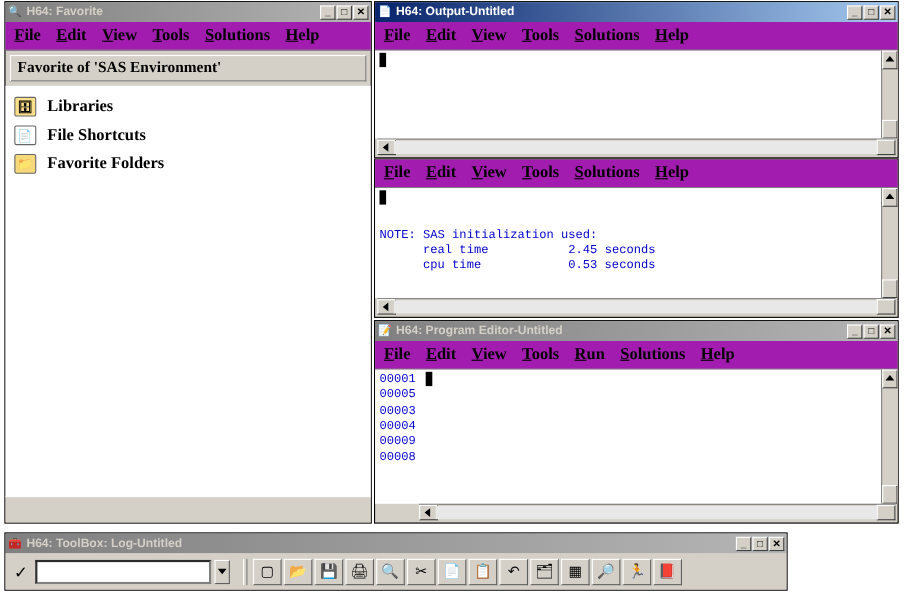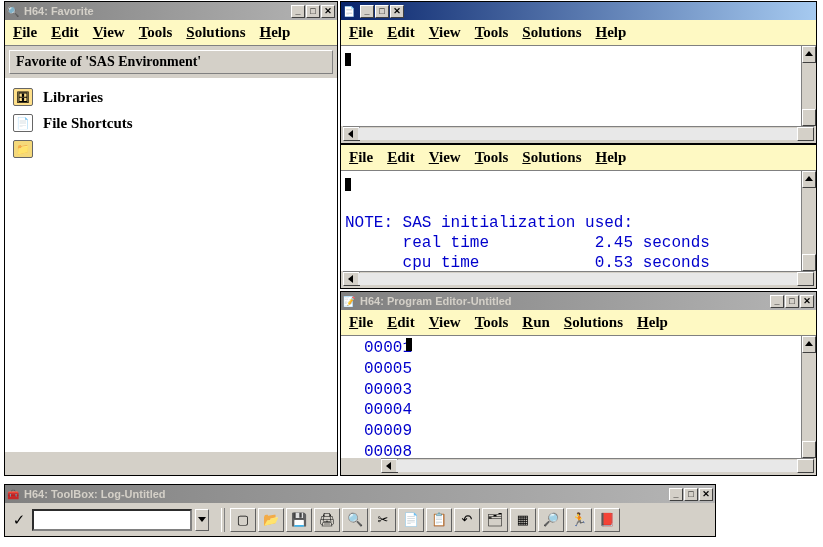"H64: Output-Untitled" span.t-title { html: none -> <span>H64: Output-Untitled</span> }
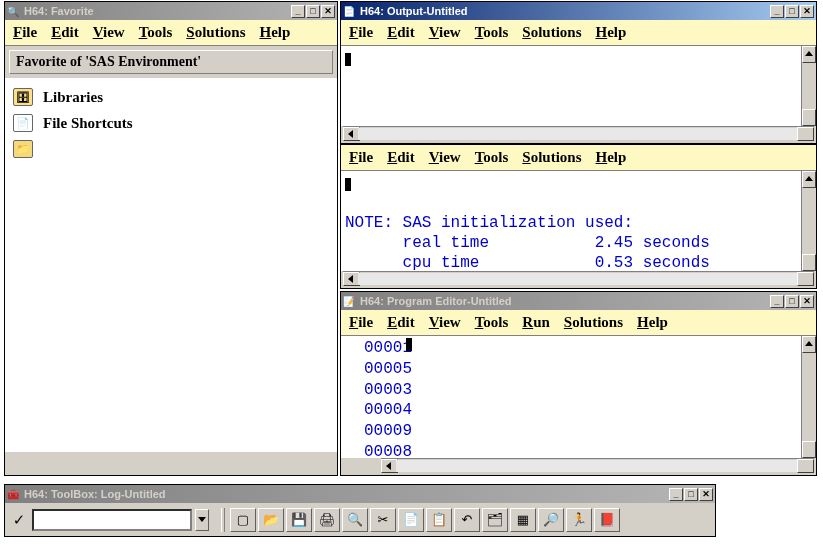"File" .menubar { background: #fef9c3 -> #a21caf }
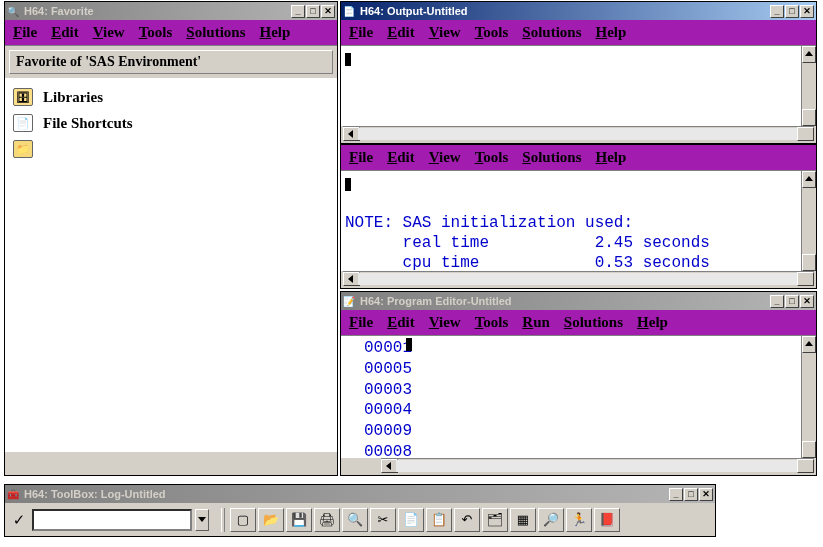"Favorite Folders" span { html: none -> <span>Favorite Folders</span> }
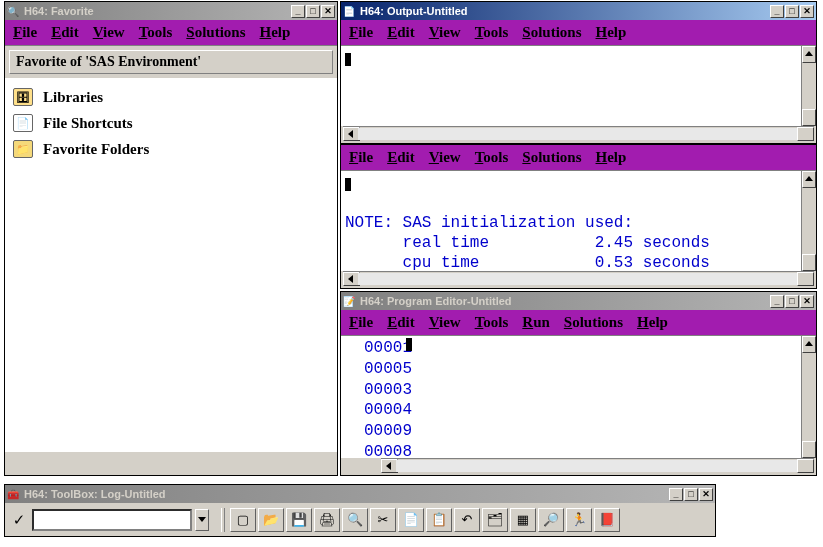"NOTE: SAS initialization used: real" .content-area { font-size: 16px -> 11px }
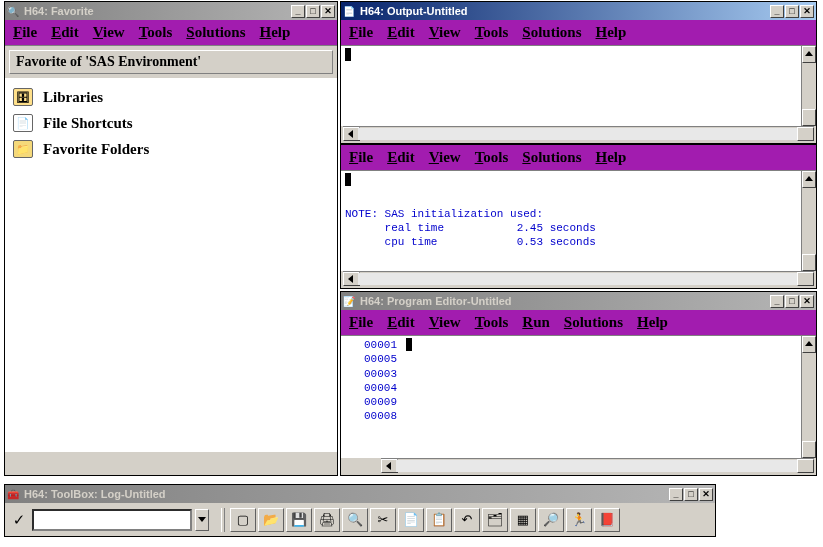"00001" .linenums .num { margin-left: 19px -> none }
